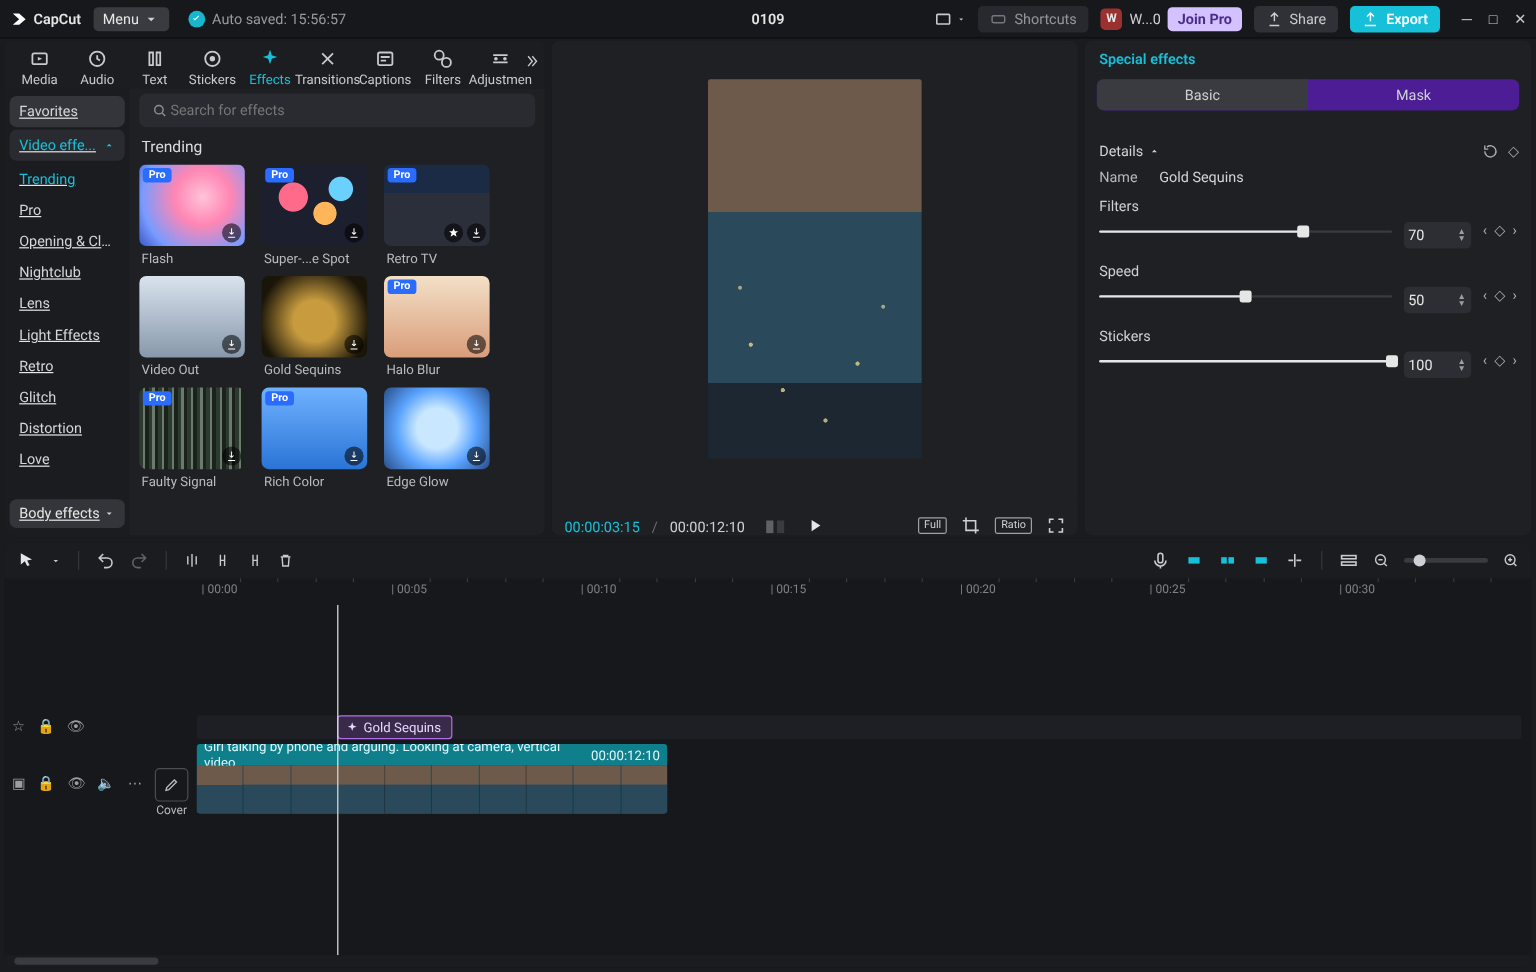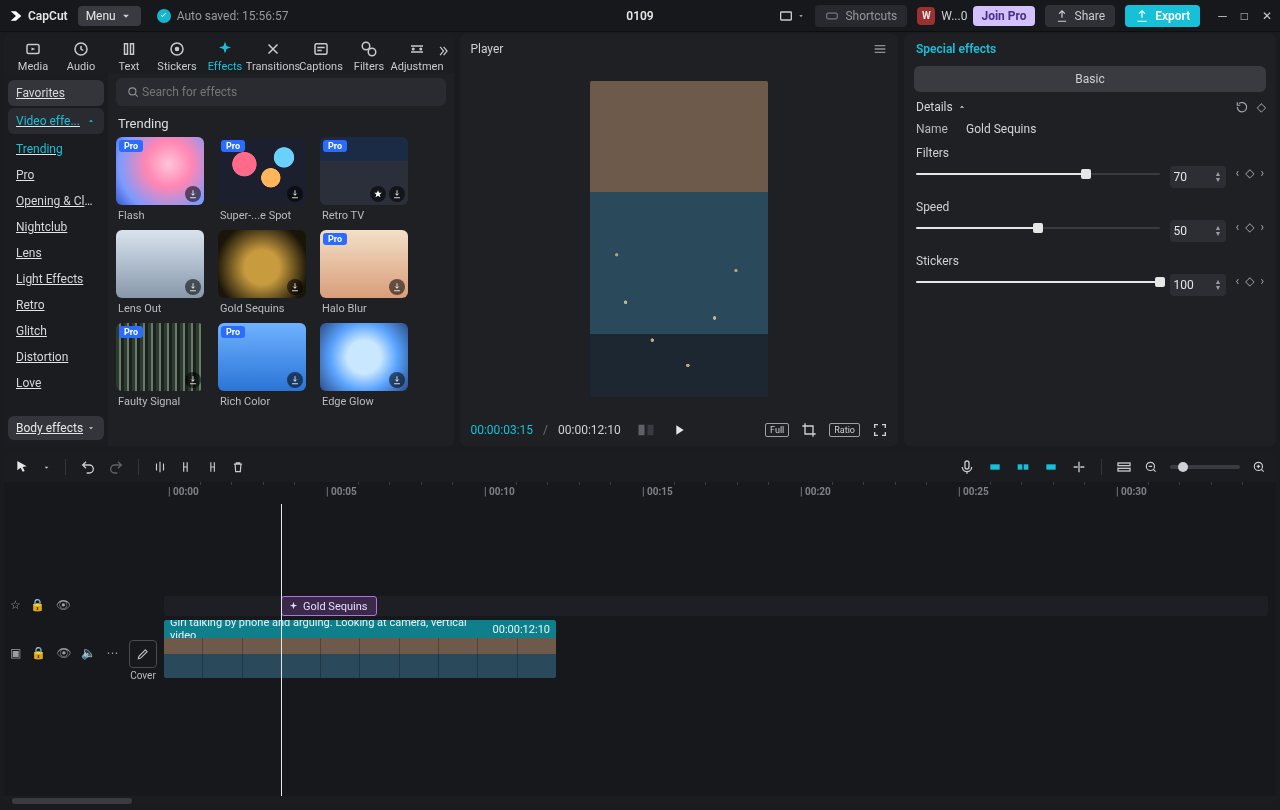"Player" div.player-header { html: <div> <span>Player</span> <span> <svg> <path></path> </svg> </span> </div> -> none }
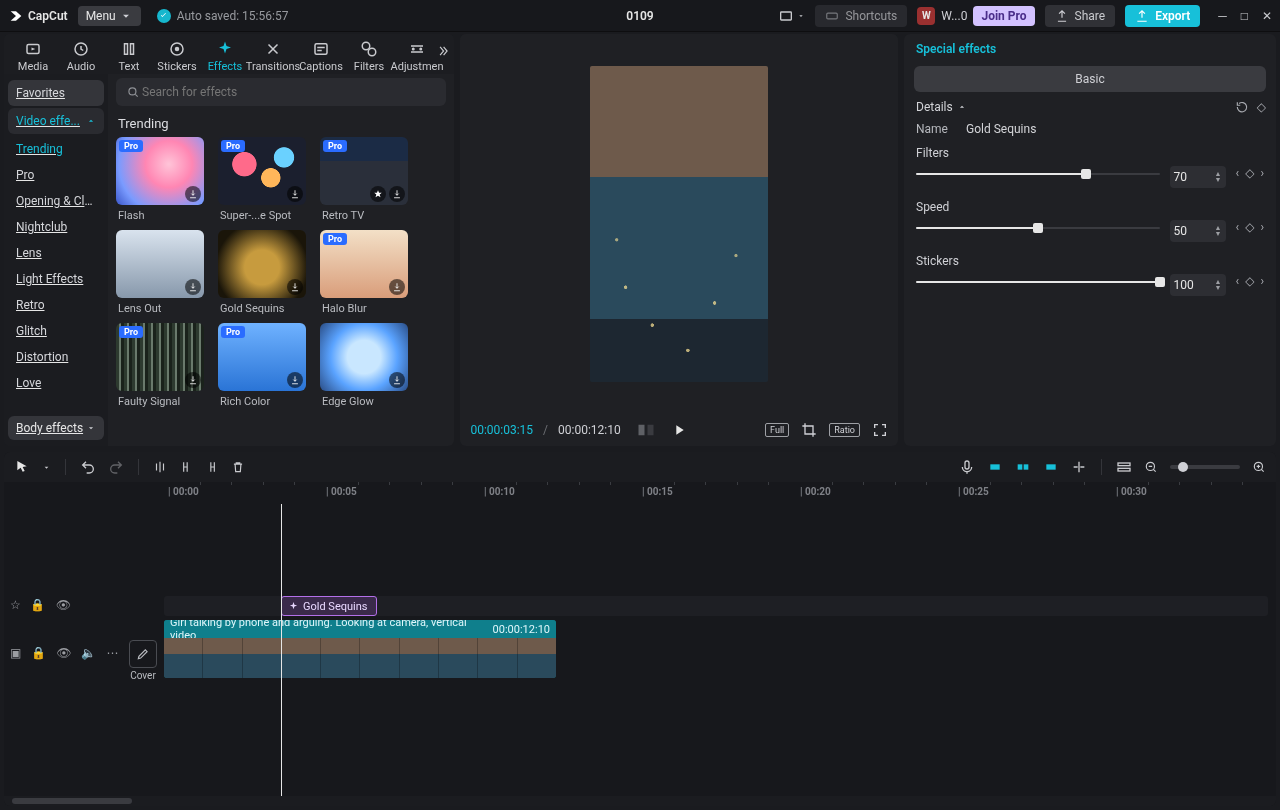"Basic" .rp-tabs { margin: 2px 10px 0 10px -> 2px 10px 19px 10px }
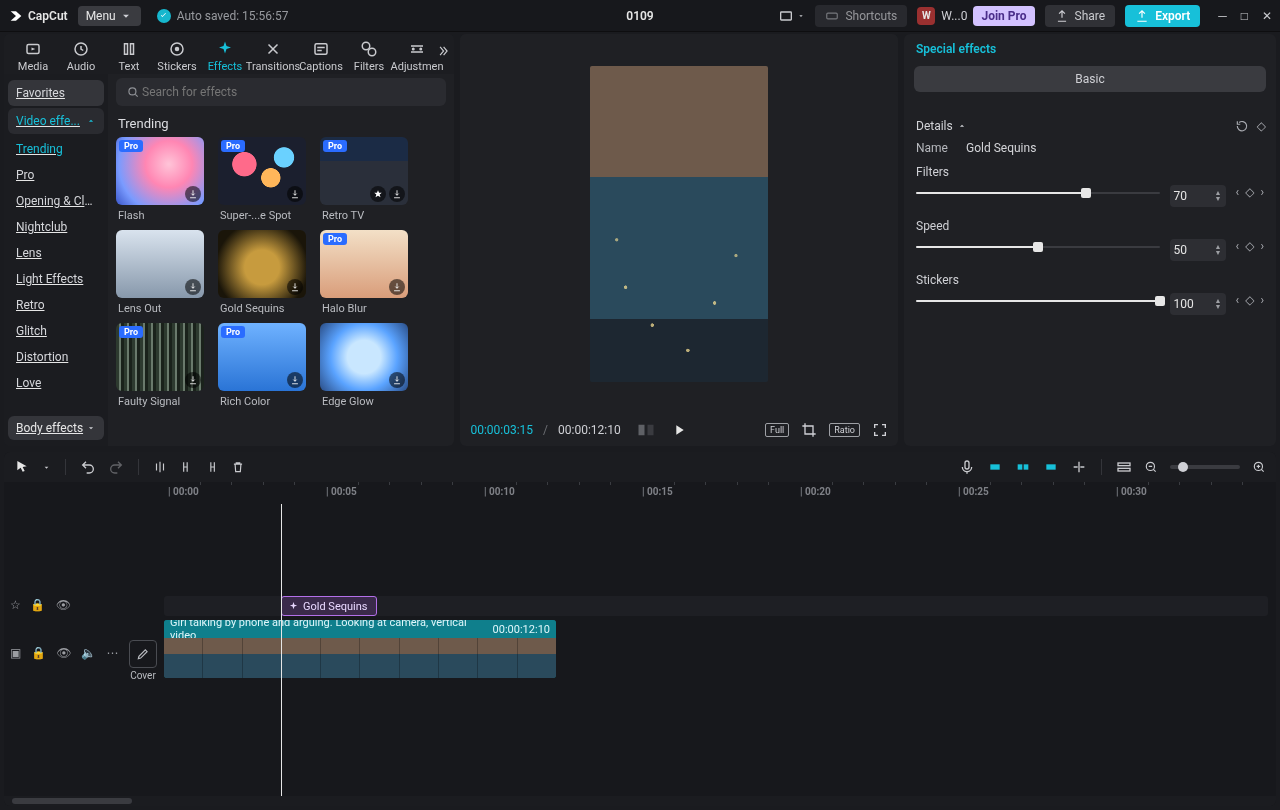"Mask" div.rp-tab { html: none -> <div>Mask</div> }
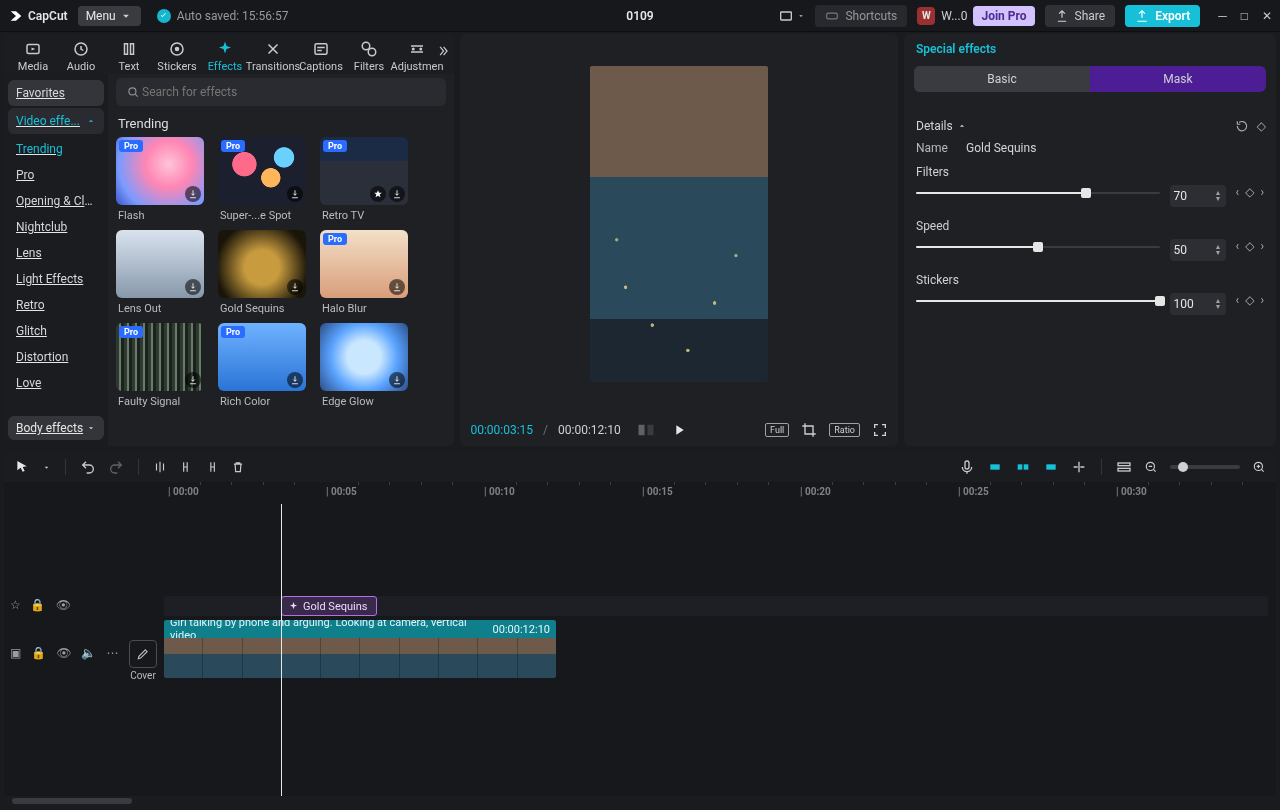"Lens Out" div.fx-label { text: Lens -> Video }
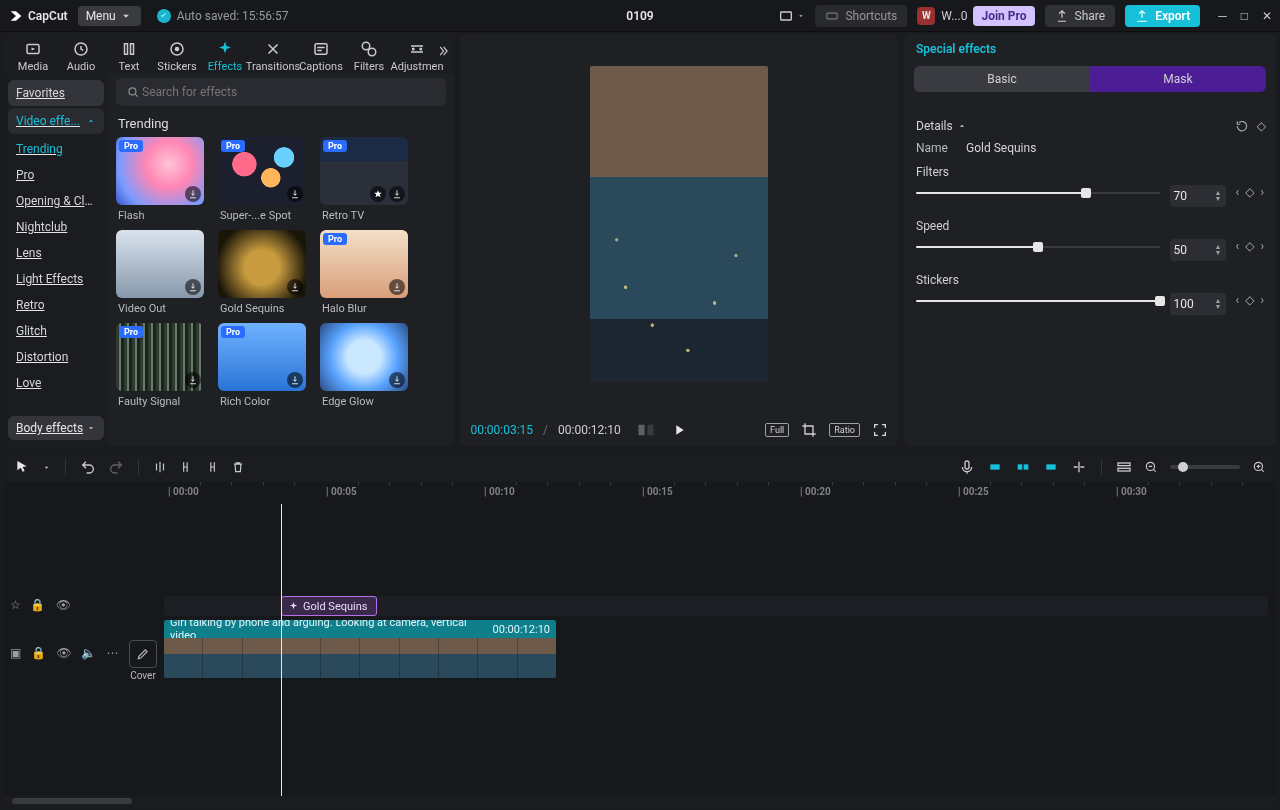"00:00:03:15" .player-foot { align-items: center -> flex-end }
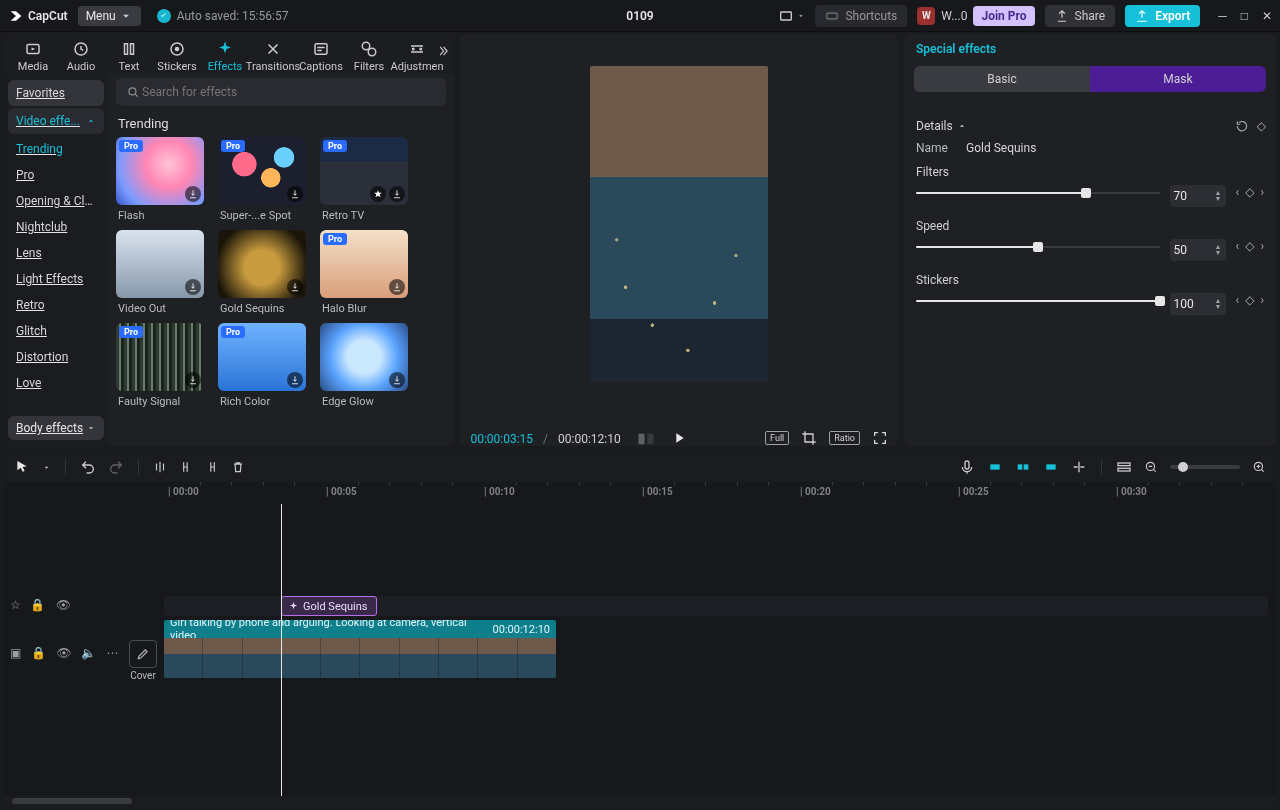"| 00:00" .ruler { font-weight: bold -> none }
